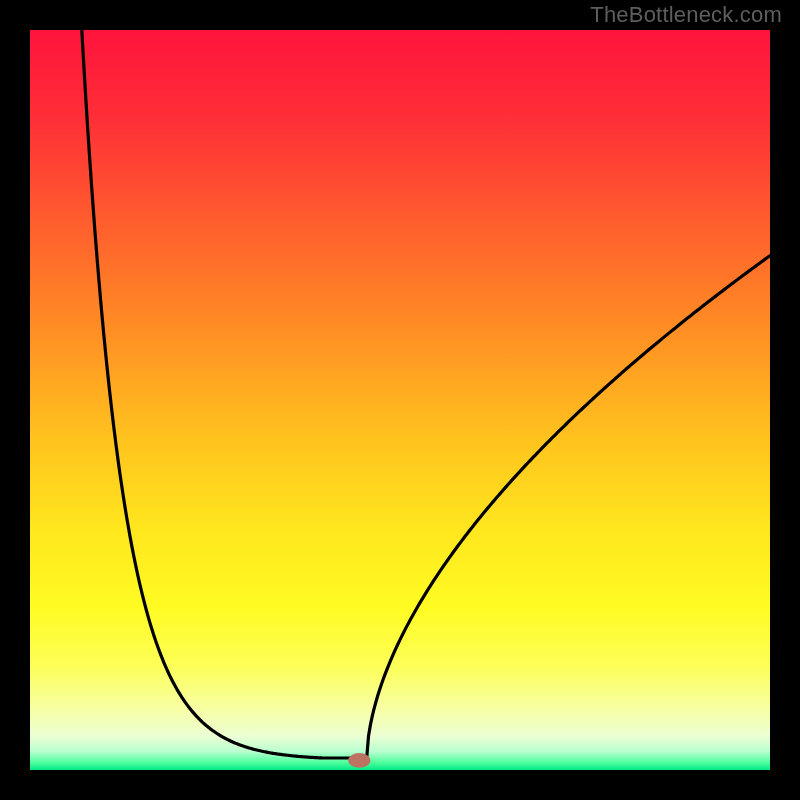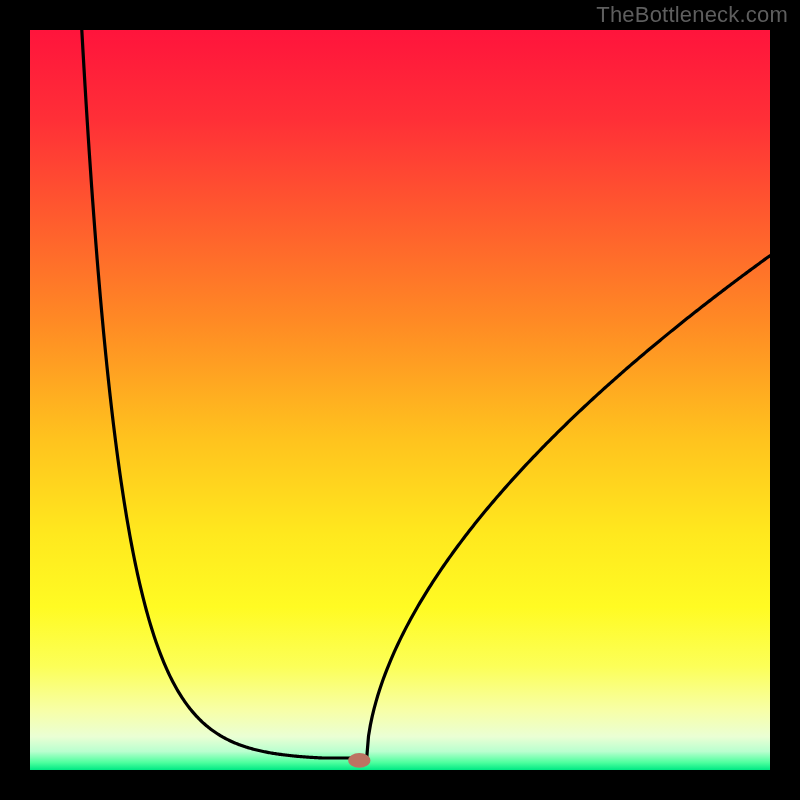"TheBottleneck.com" .watermark { right: 12px -> 18px }
